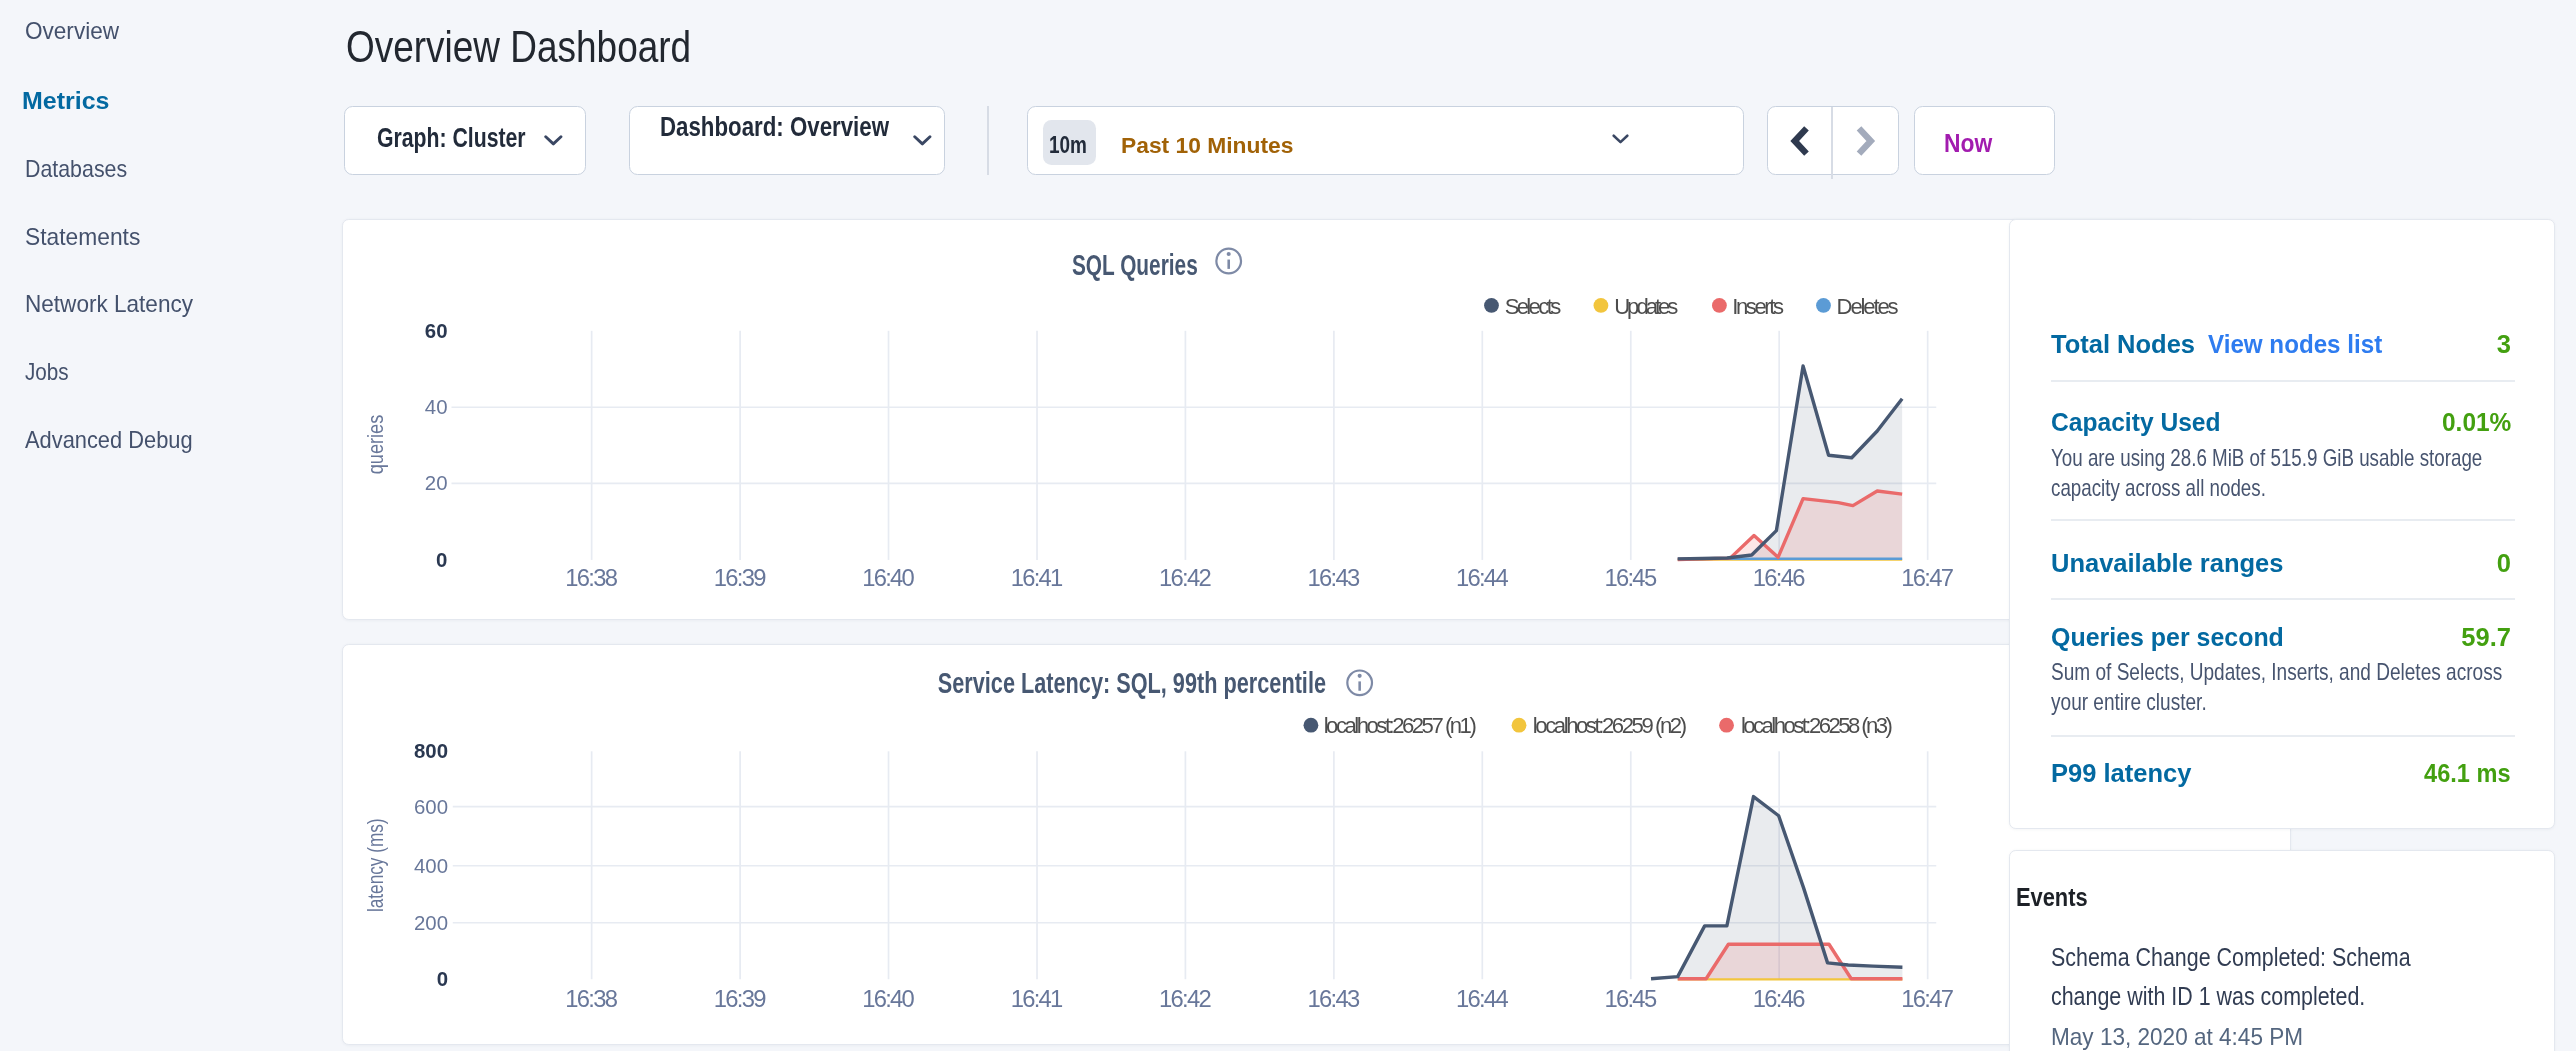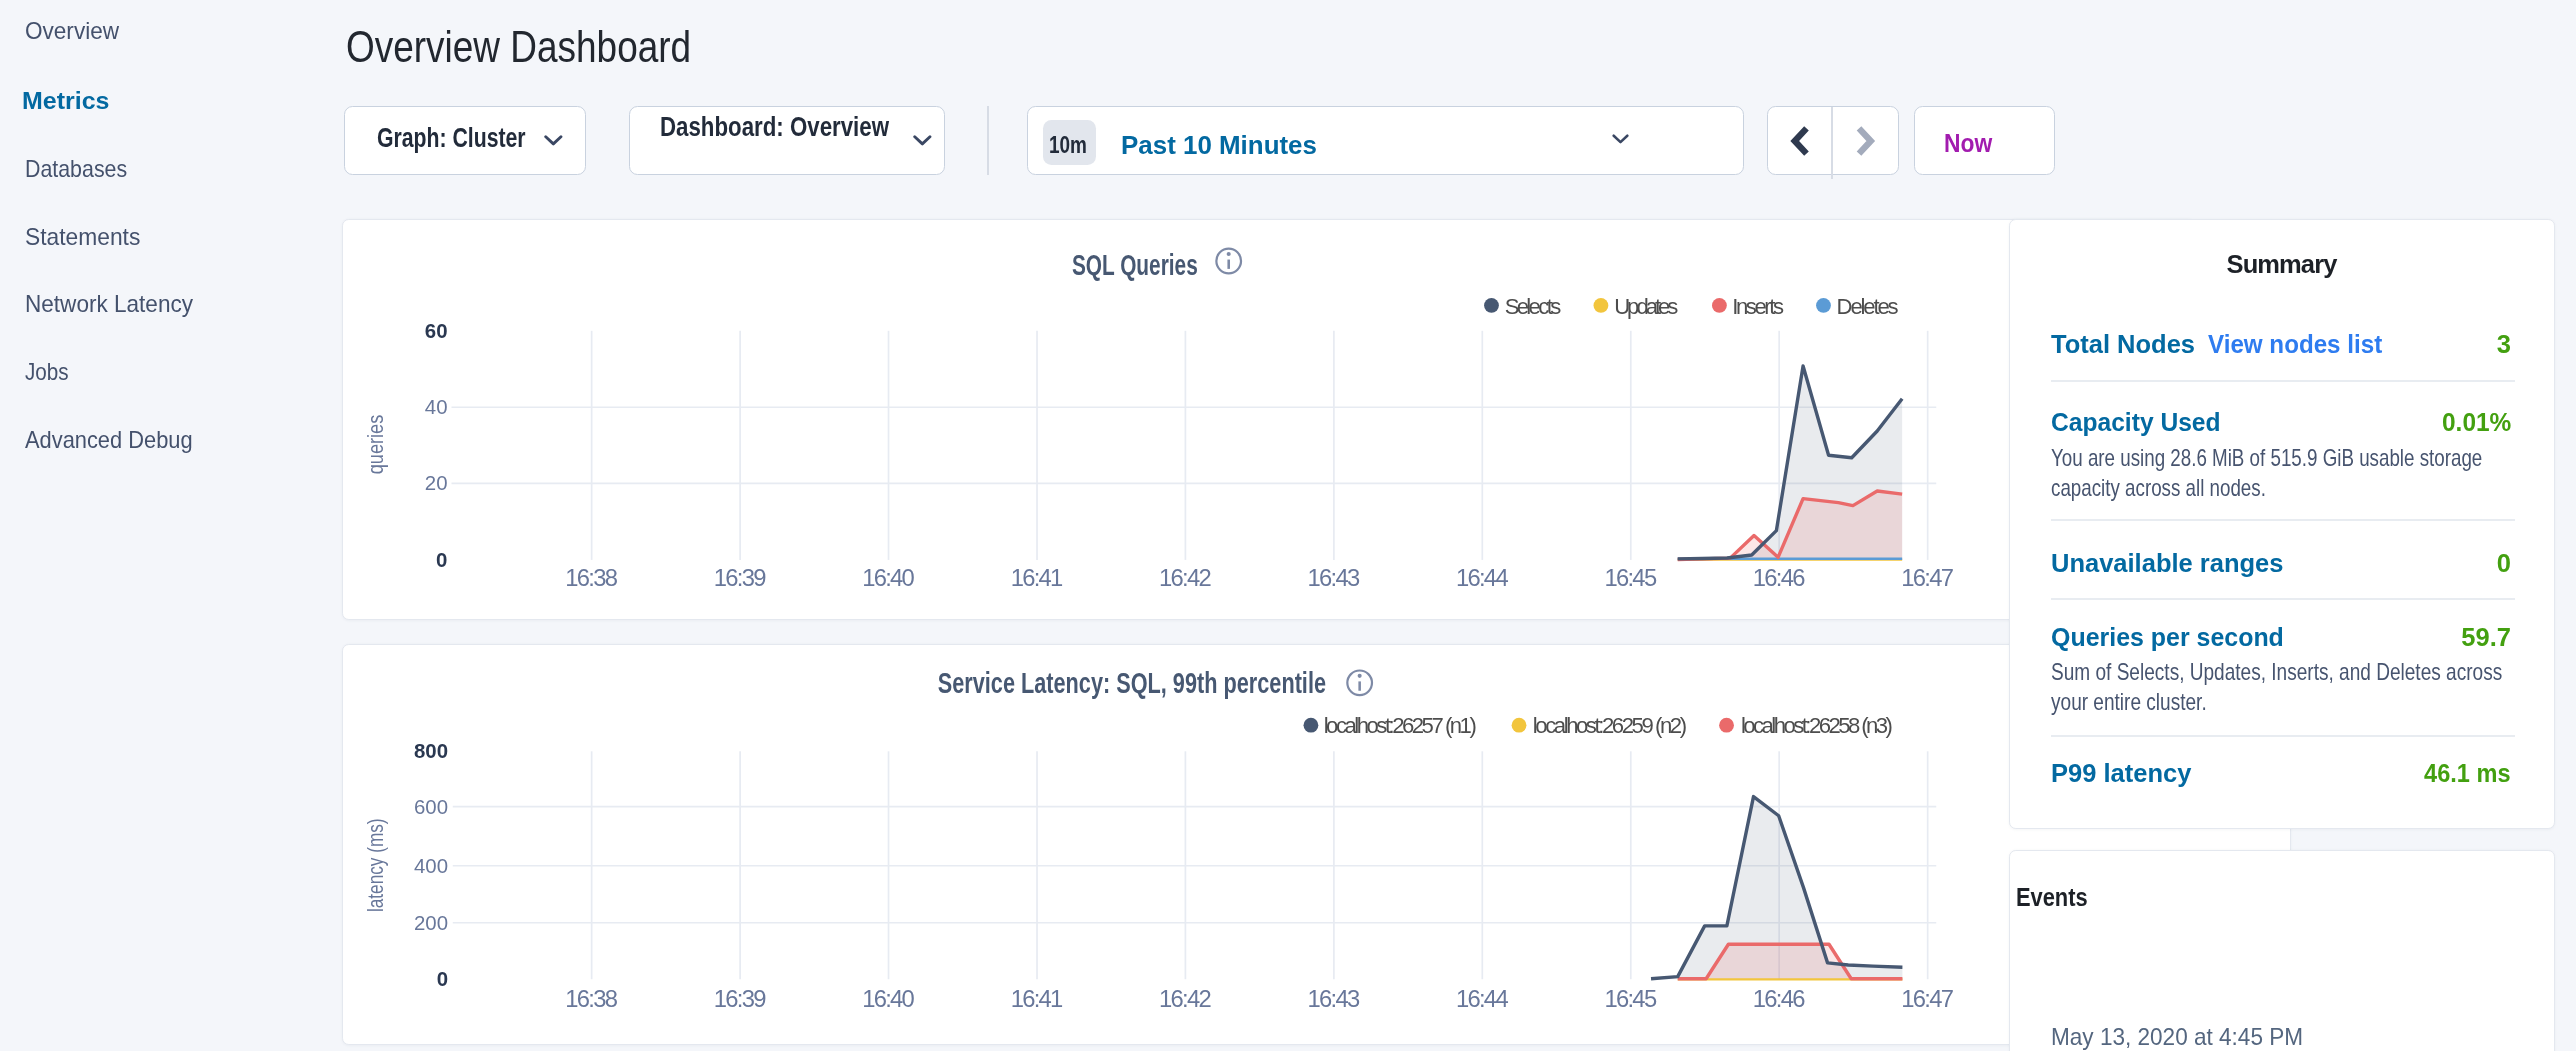"Past 10 Minutes" div.abs { color: #0369a1 -> #a16207; font-size: 25px -> 22px }
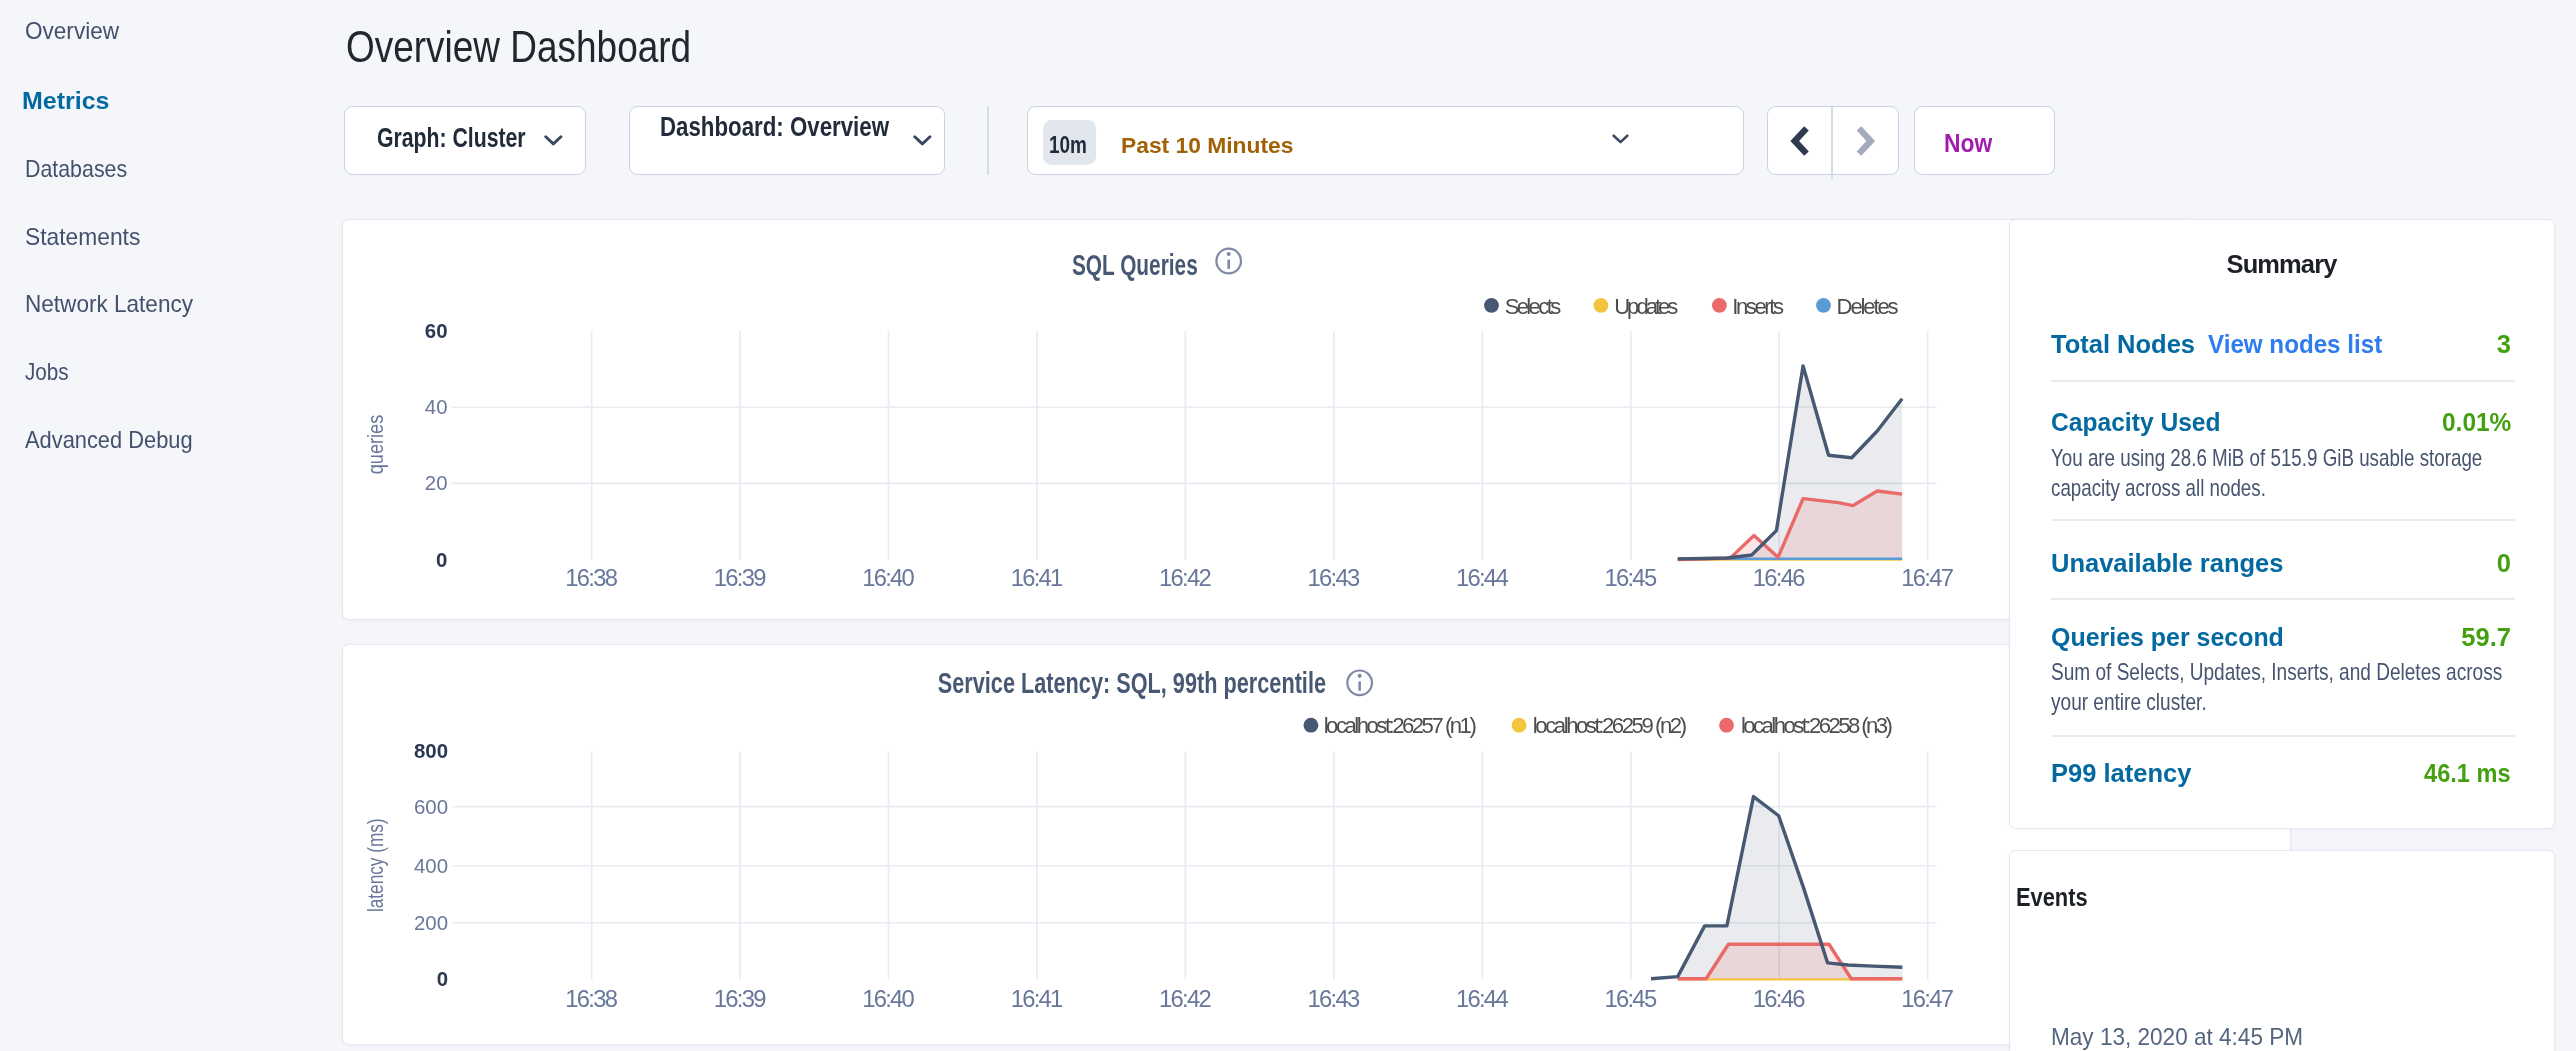"Summary" div.abs { html: <div>Summary</div> -> none }
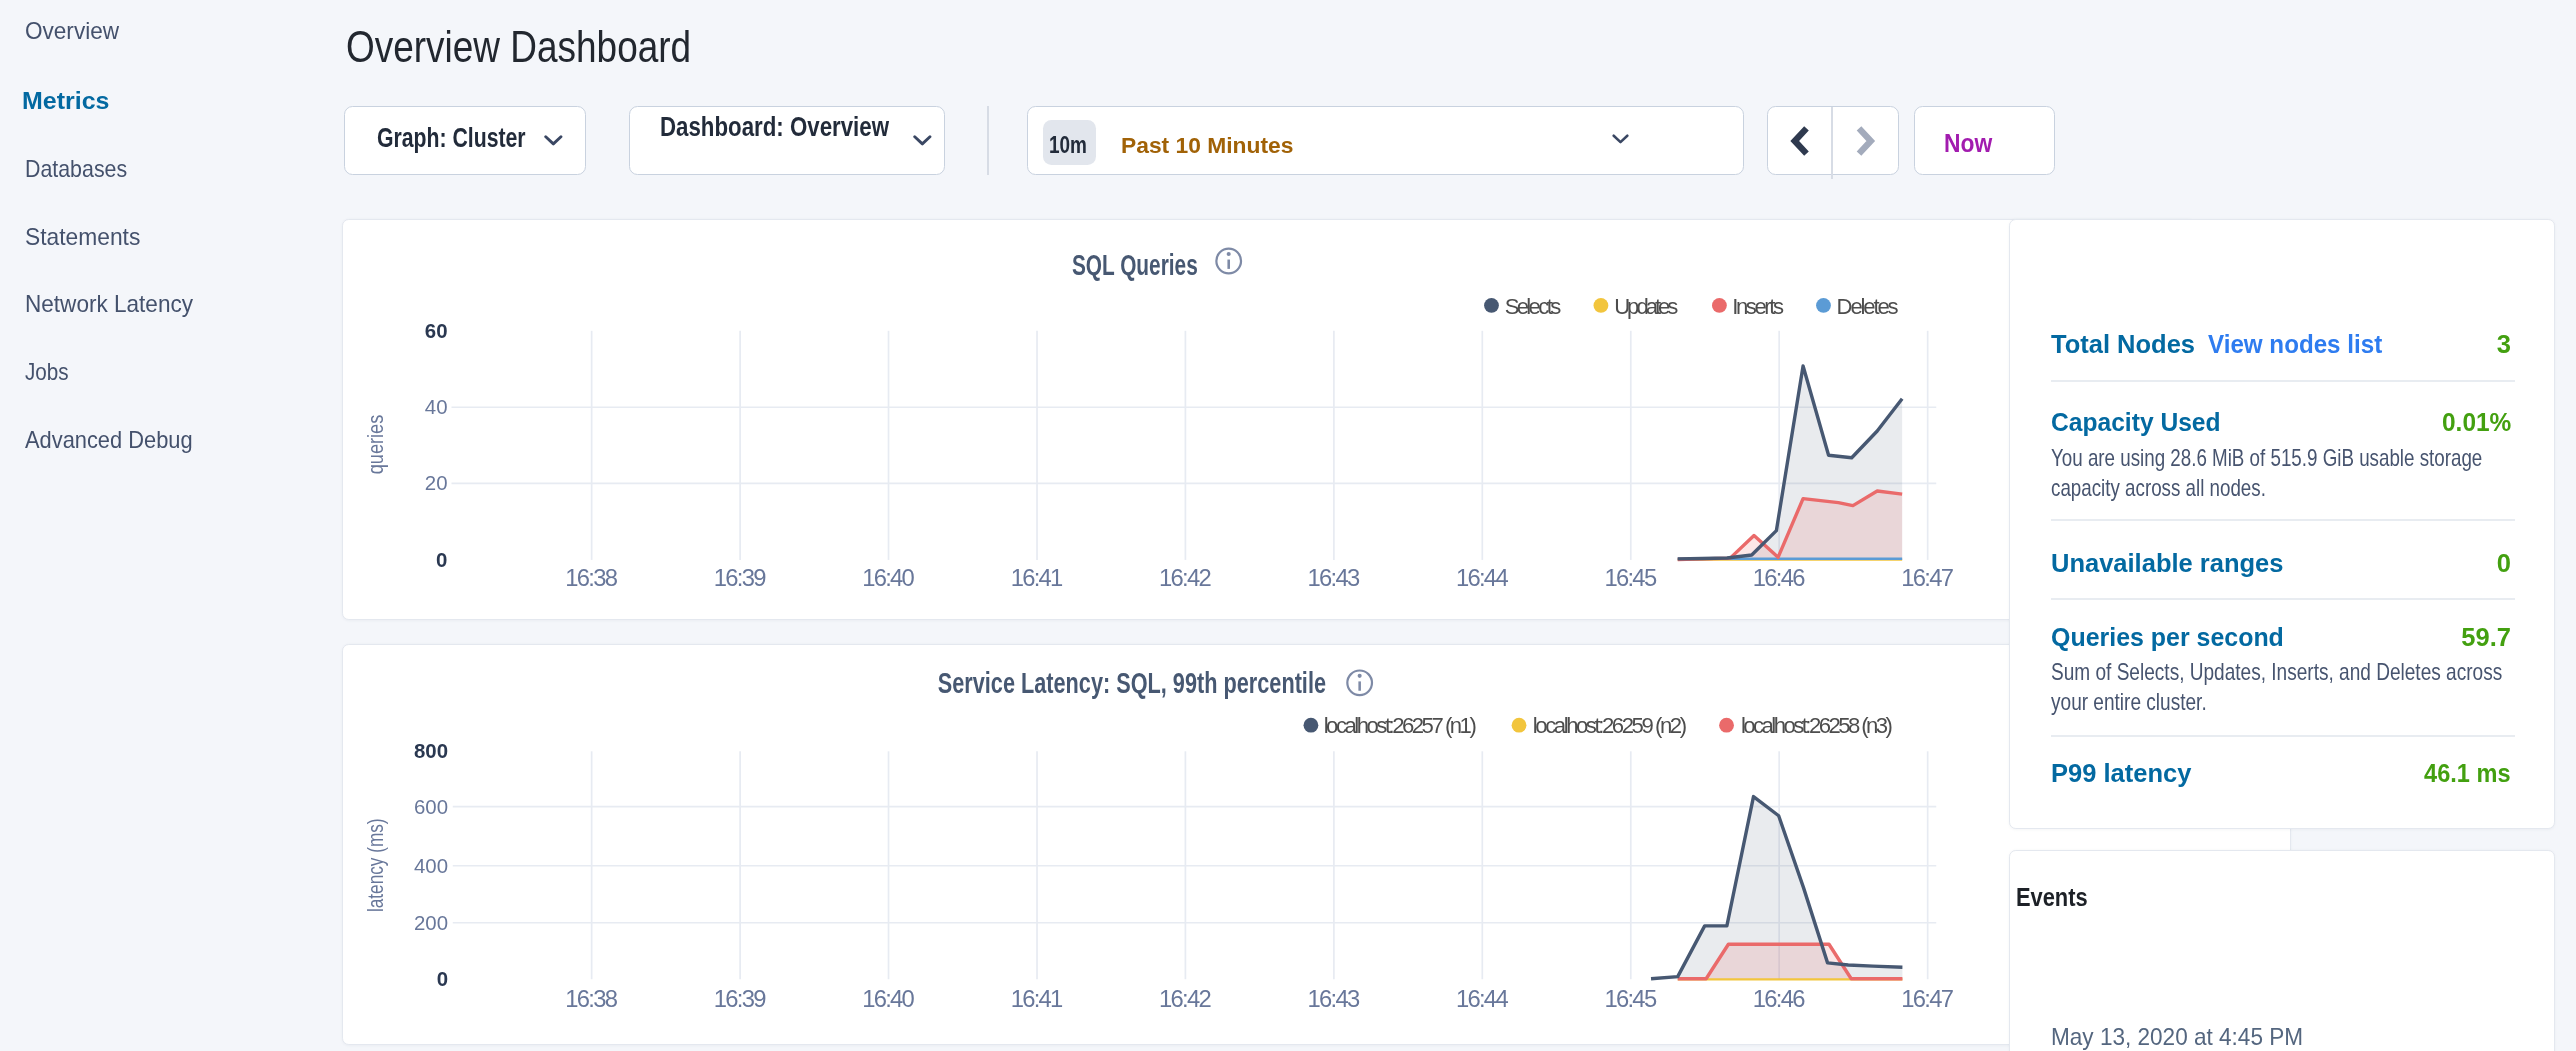"Schema Change Completed: Schema" div.abs { html: none -> <div><span>Schema Change Completed: Schema<br>change with ID 1 was completed.</span></div> }
